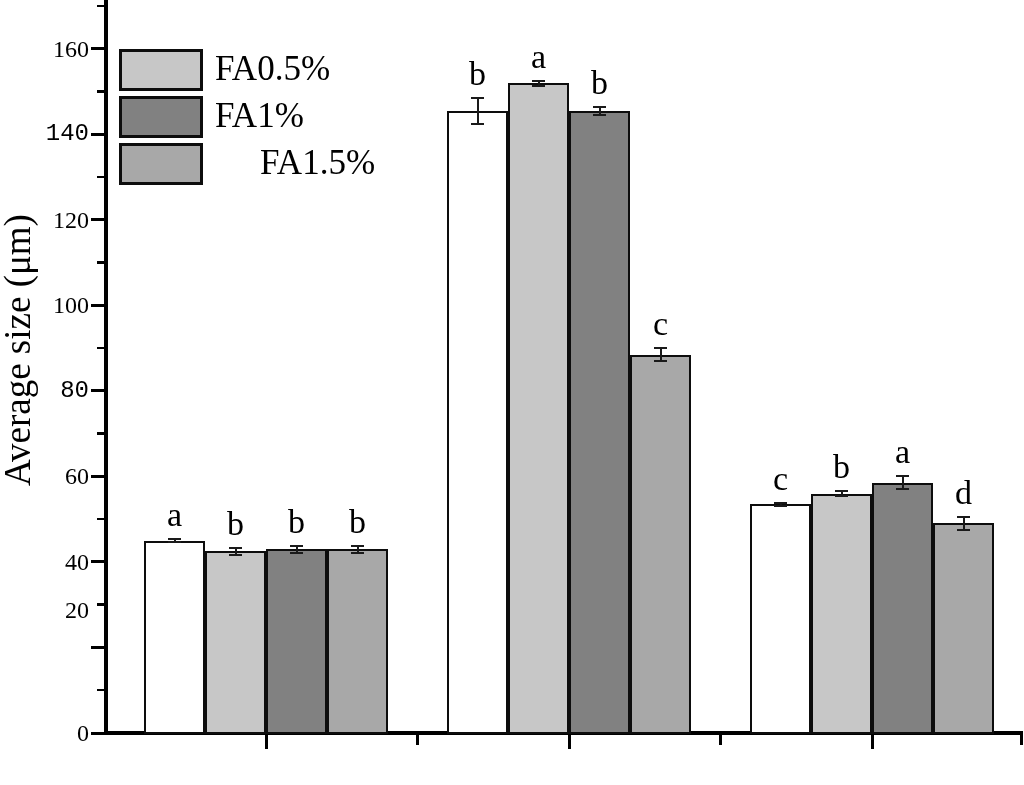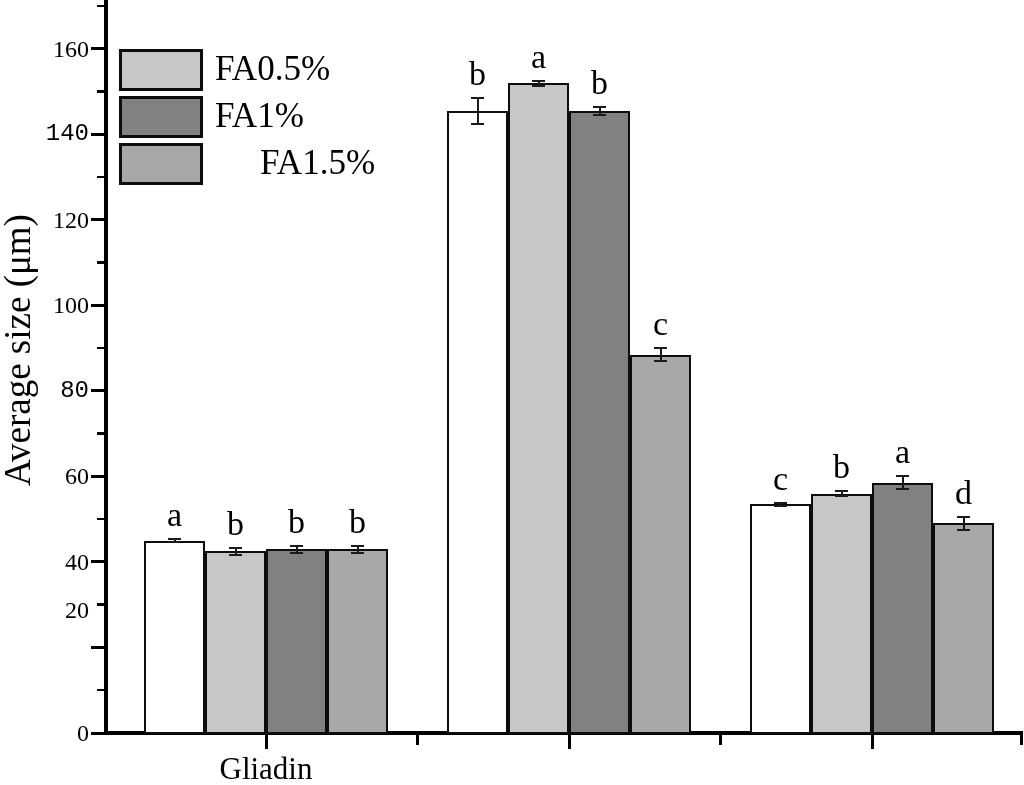"Gliadin" div.catlab { html: <div>Gliadin</div> -> none }
